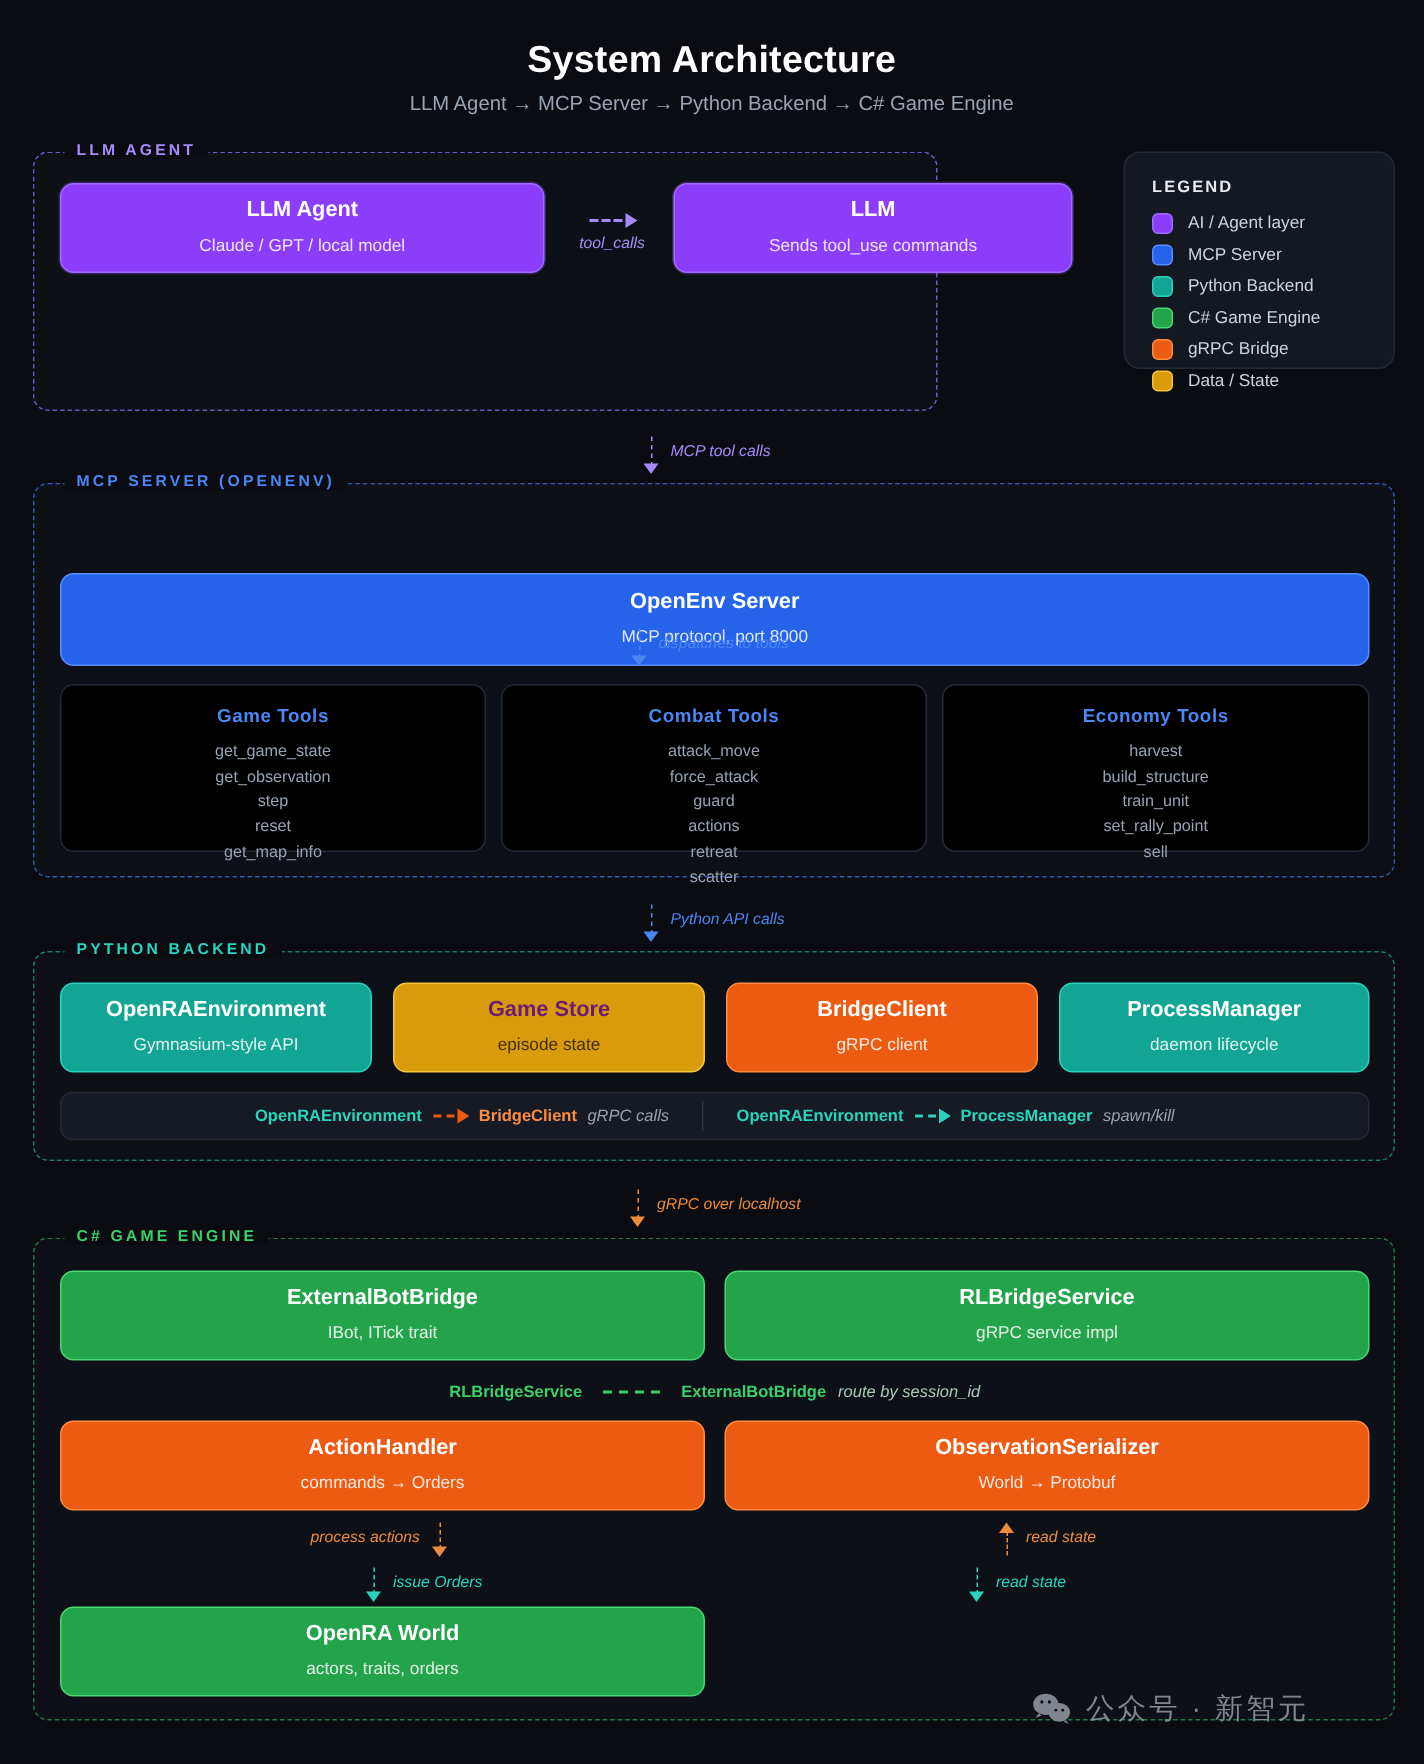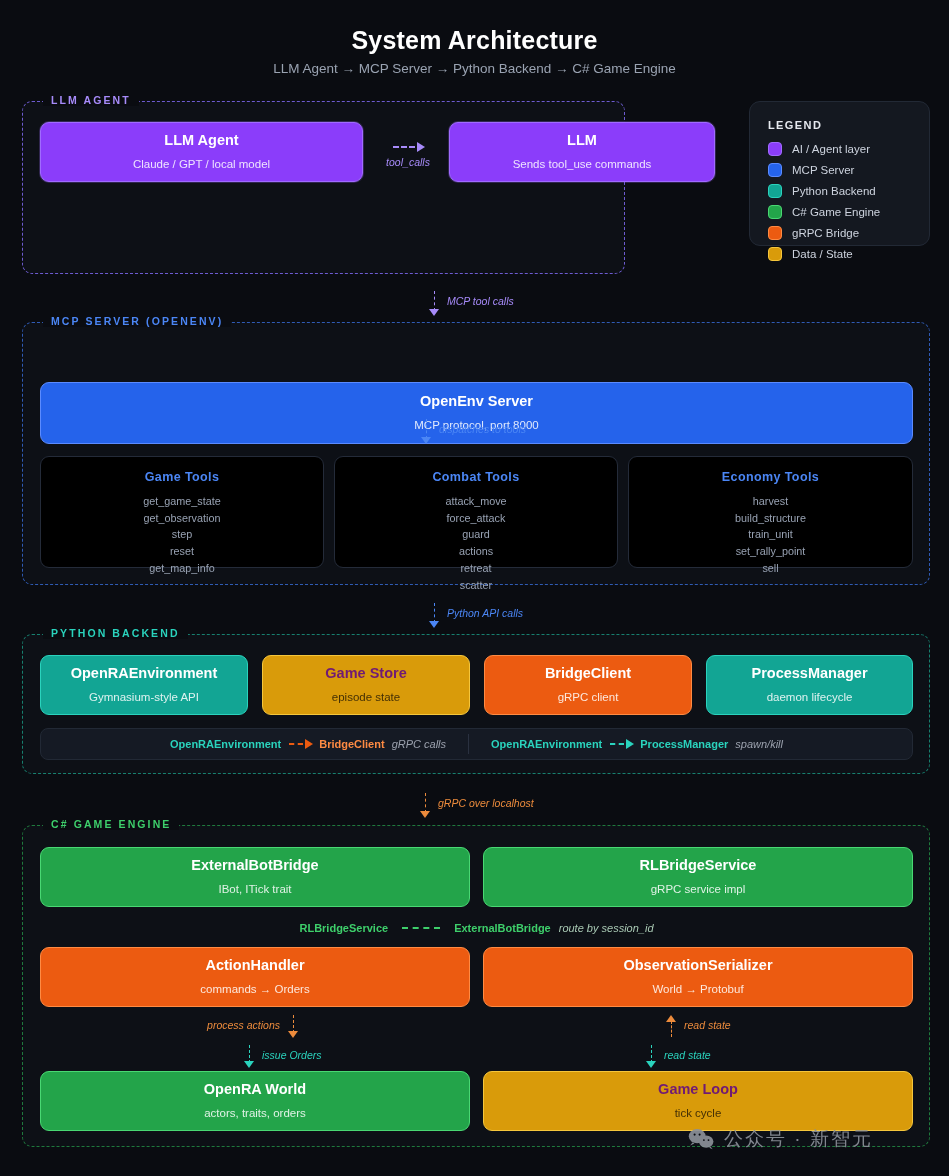"Game Loop" div.node { html: <div> <div>Game Loop</div> <div>tick cycle</div> </div> -> none }
